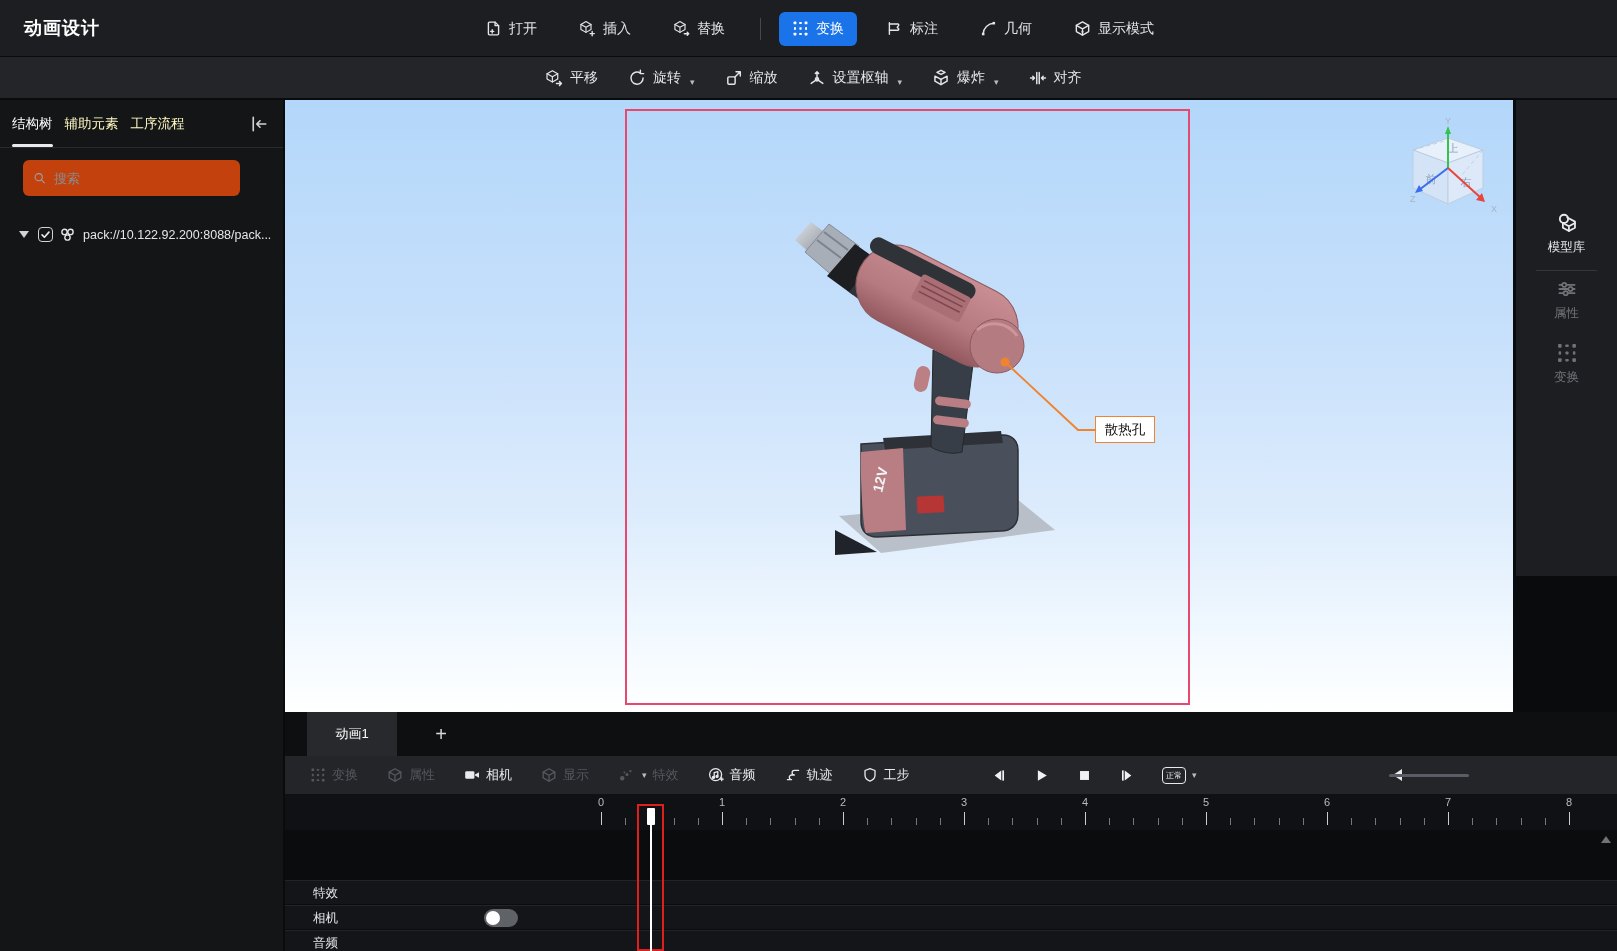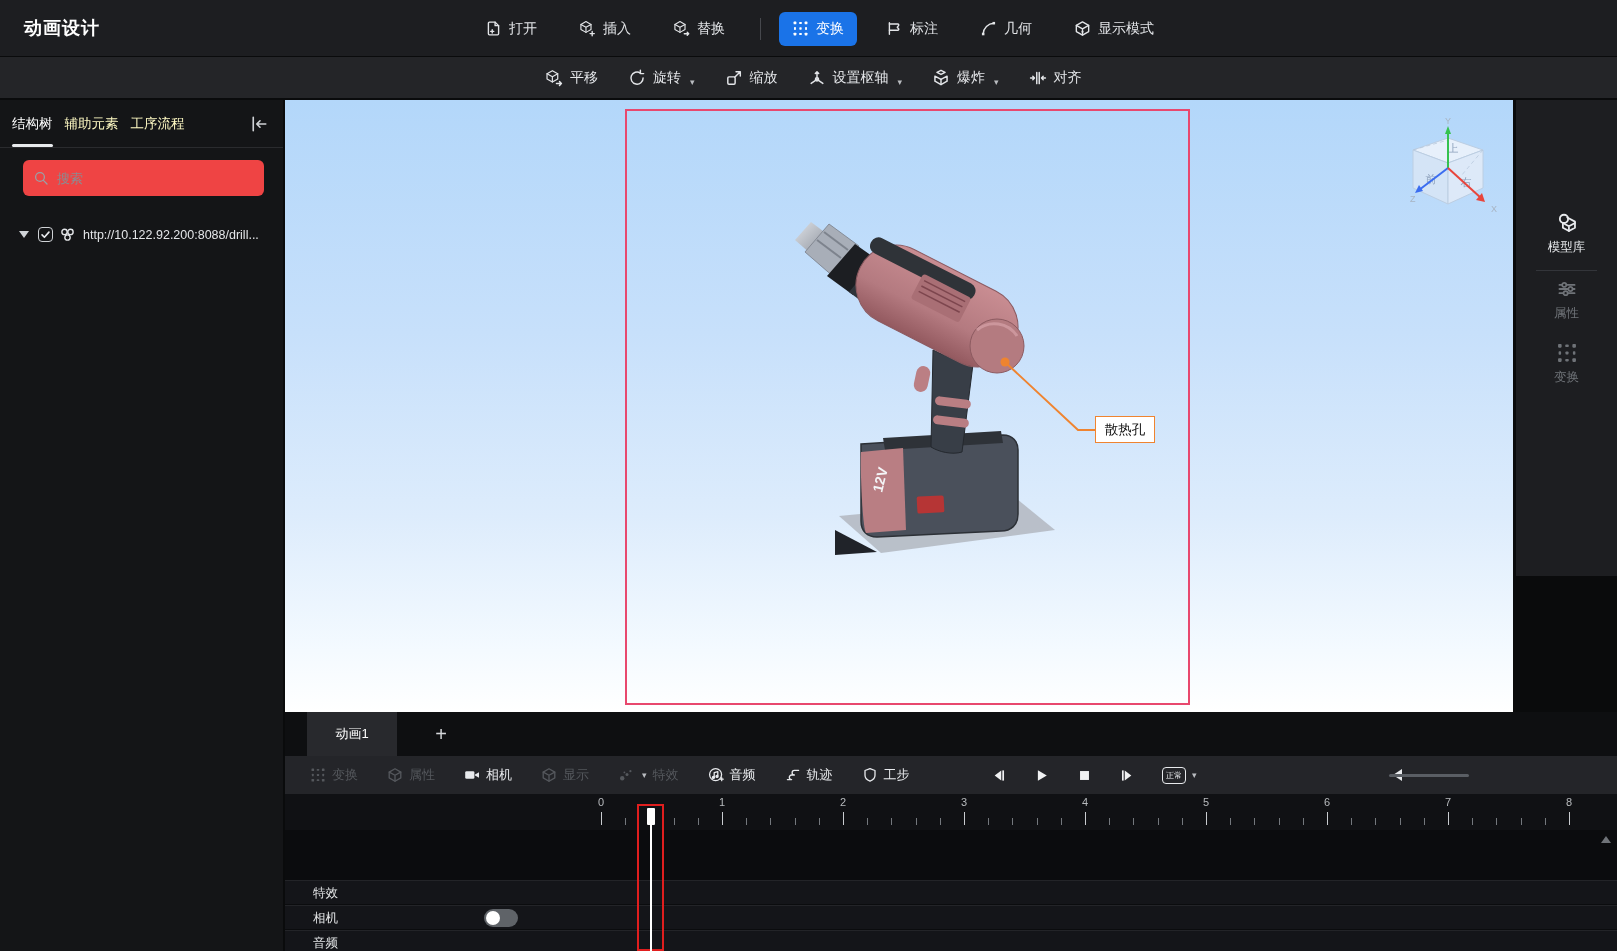"搜索" #search-box { background: #ef4444 -> #c2410c; width: 241px -> 217px }
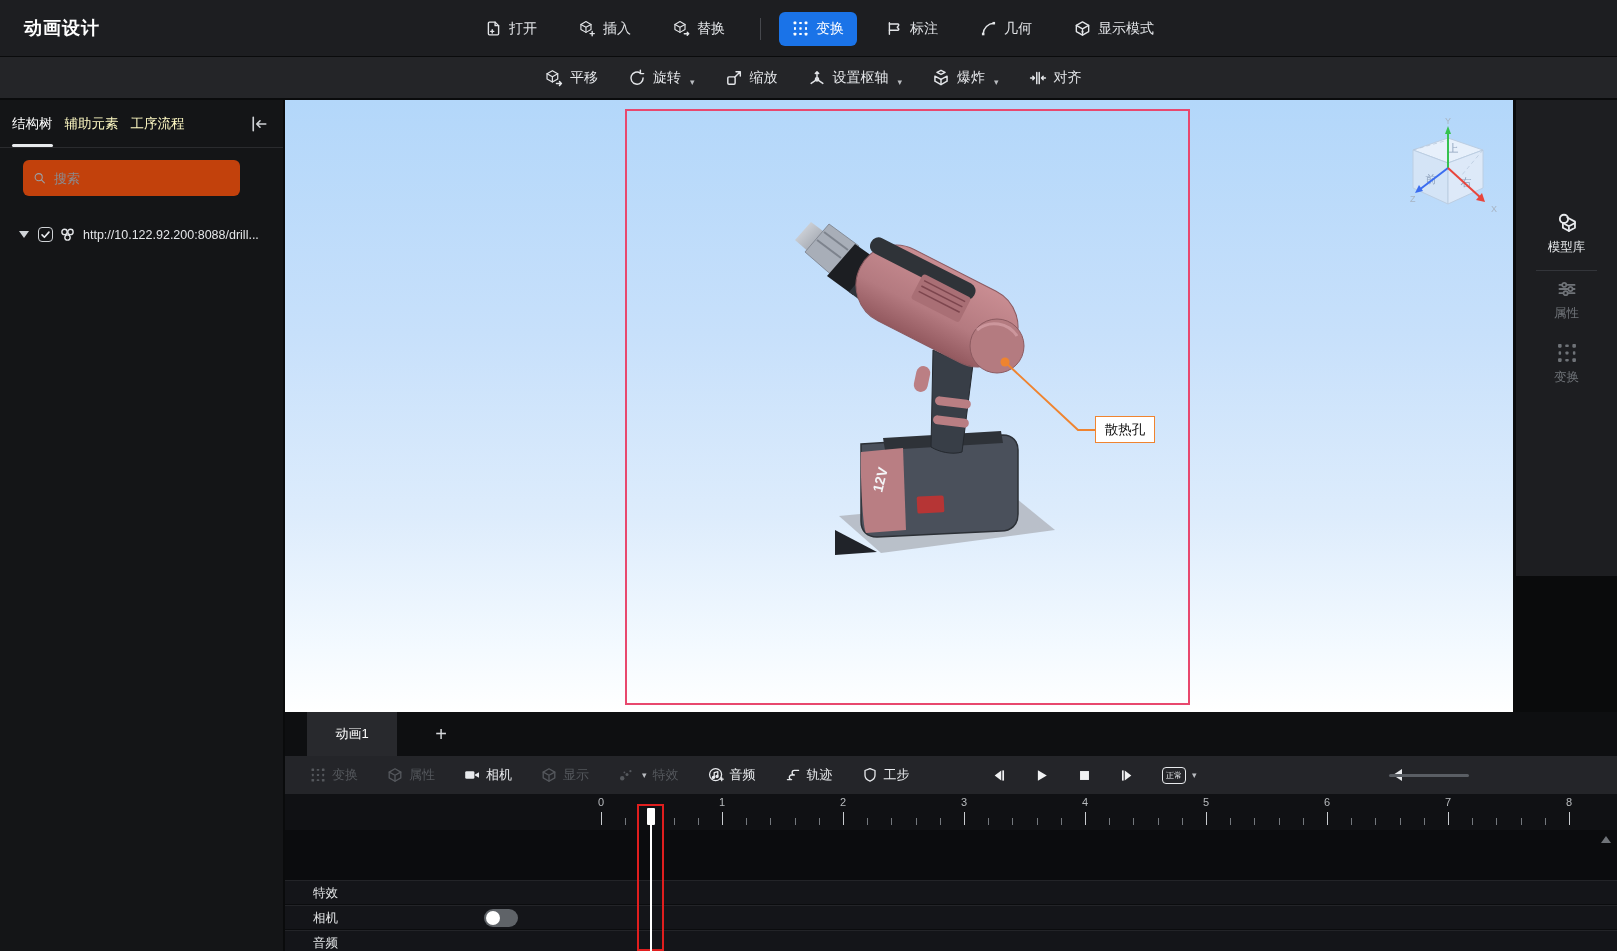"http://10.122.92.200:8088/drill..." span.tree-label { text: http://10.122.92.200:8088/drill -> pack://10.122.92.200:8088/pack }
